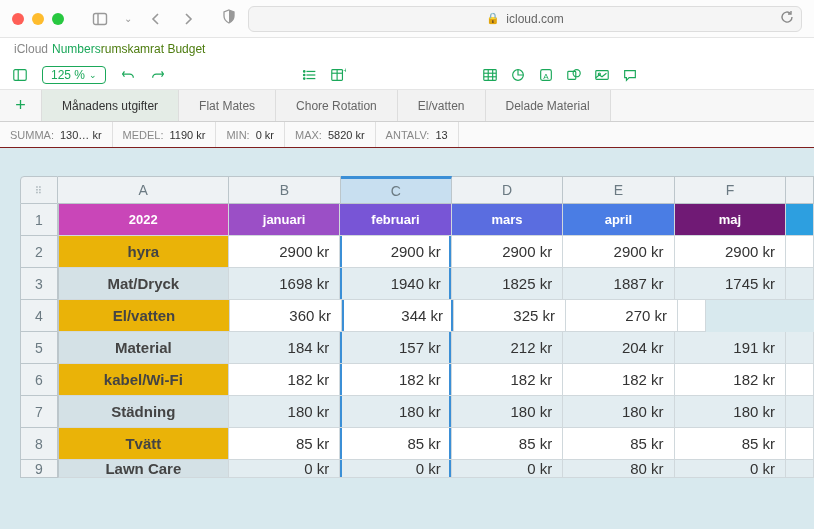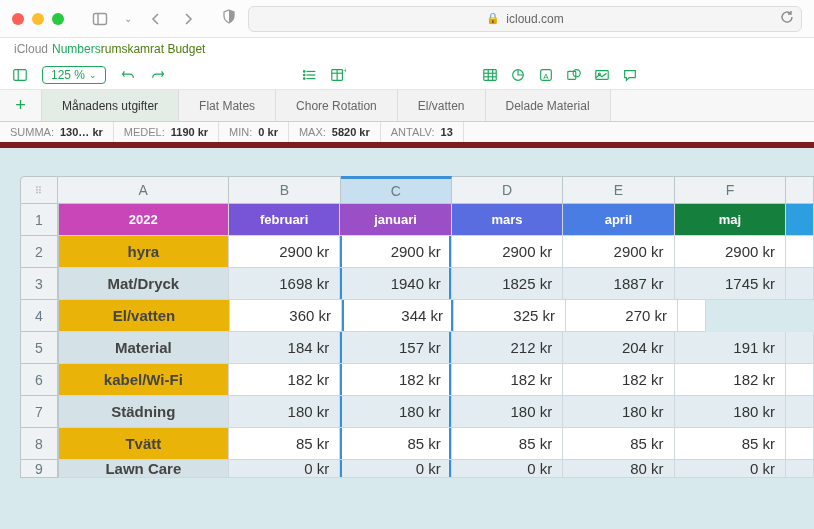"SUMMA:" .stats { border-bottom: 6px solid #7f1d1d -> 1px solid #7f1d1d }
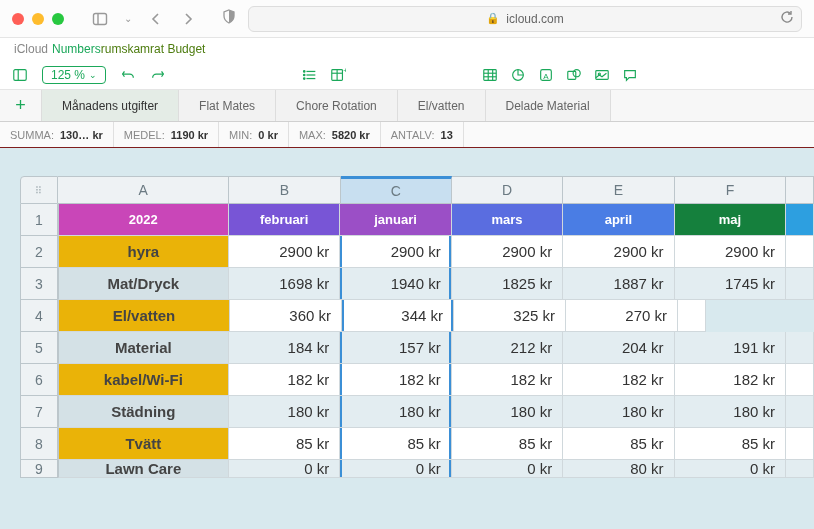"130… kr" .stat .val { font-weight: 700 -> 400 }
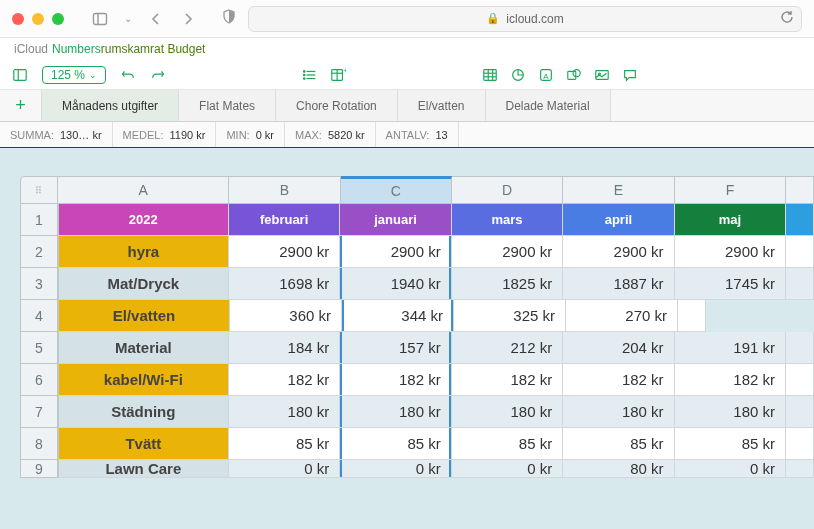"februari" div.cell { order: before "januari" -> after "januari" }
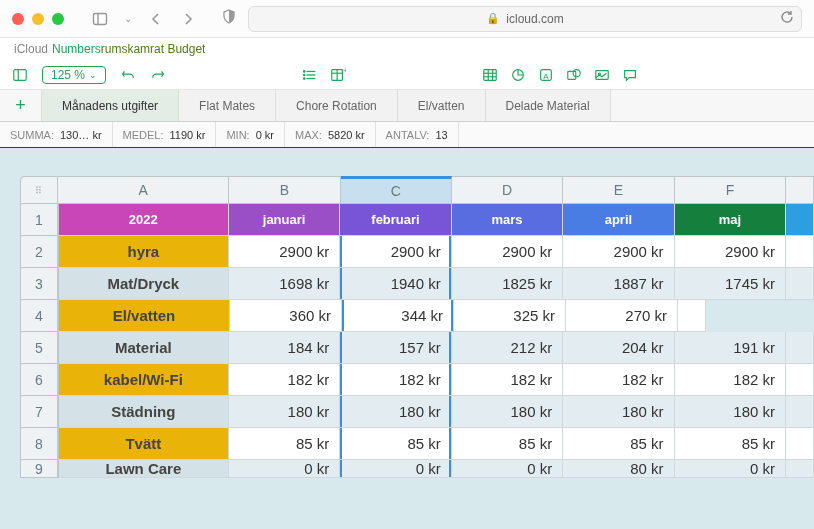"maj" .row.hdr .c-f { background: #15803d -> #701a75 }
